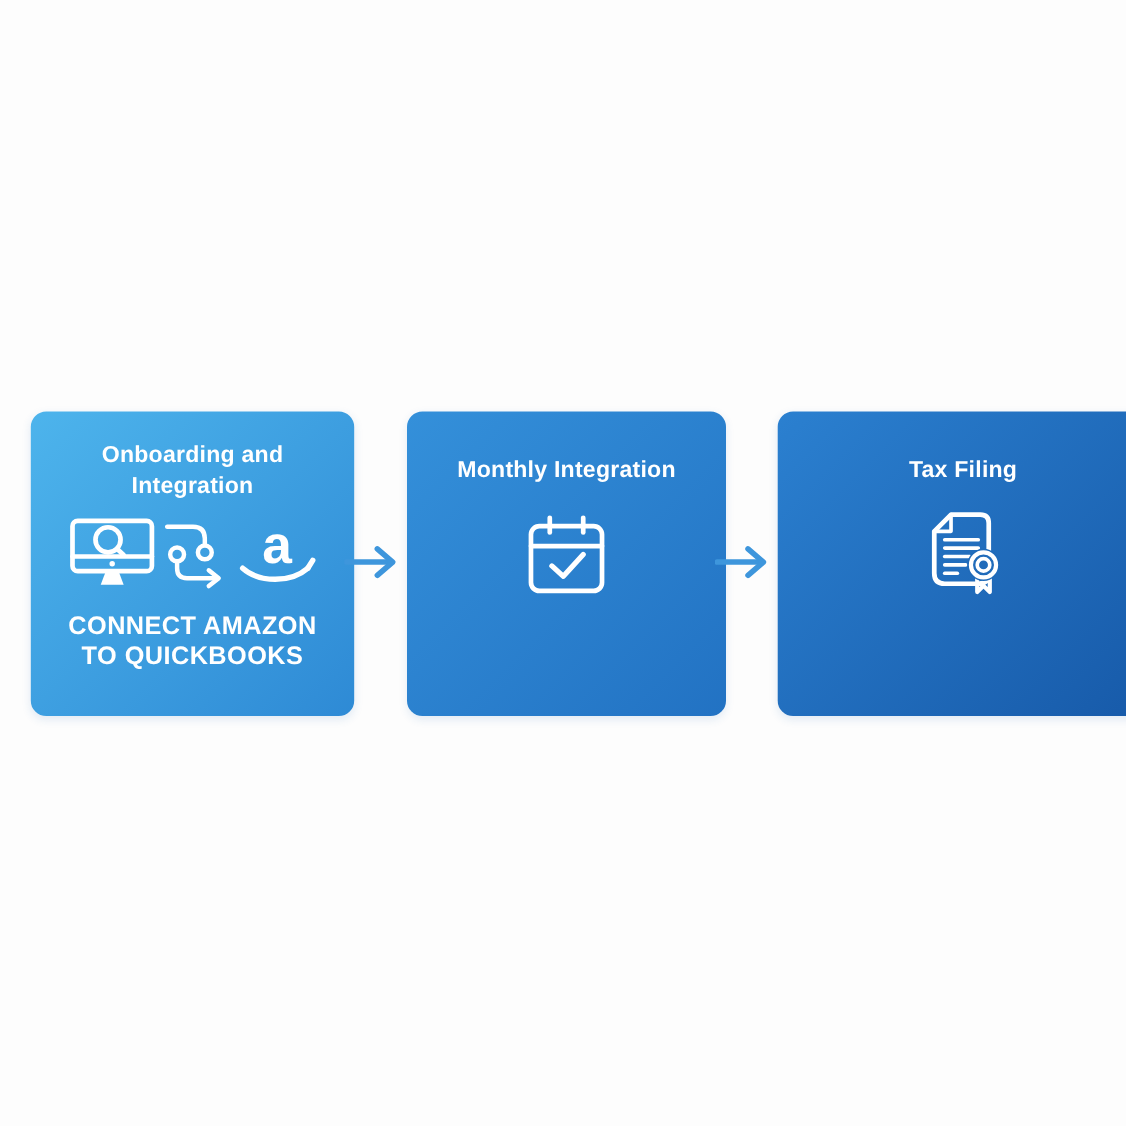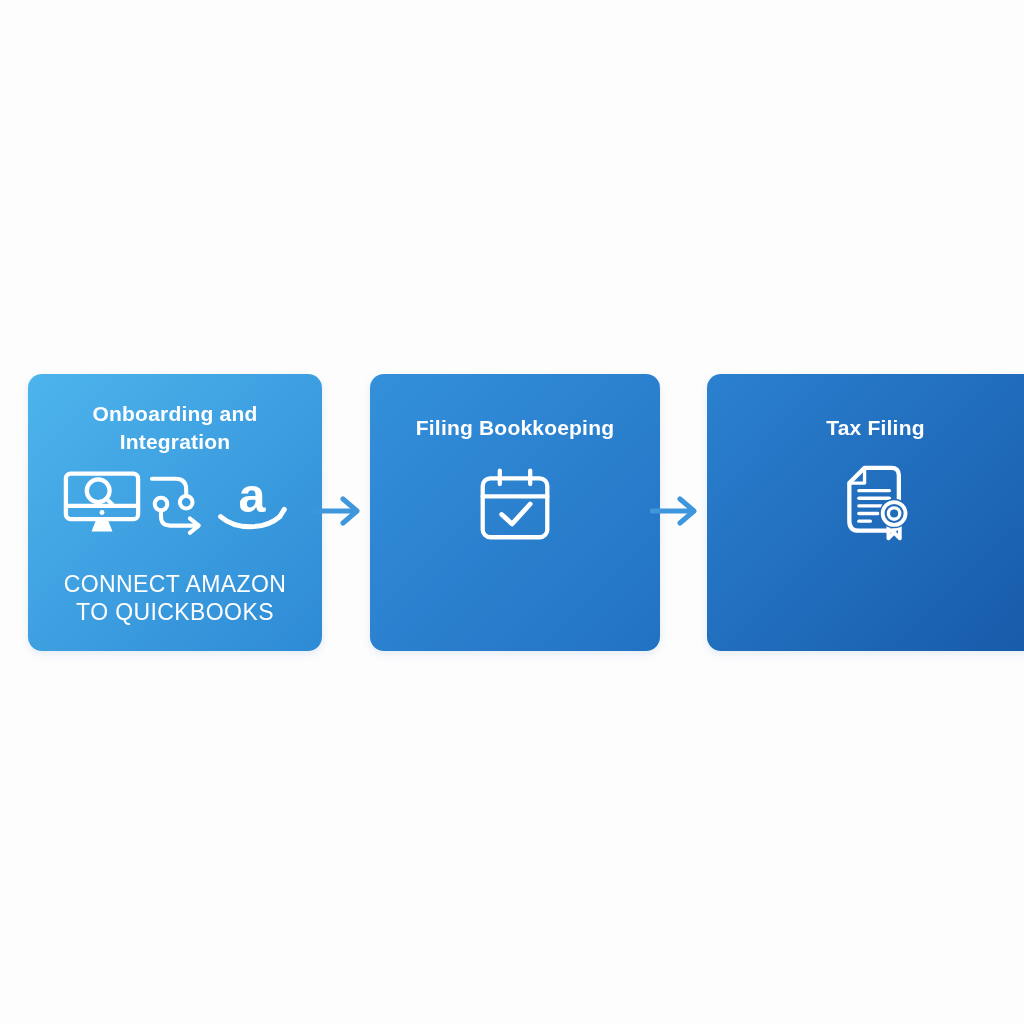"Filing Bookkoeping" div.card-title { text: Filing Bookkoeping -> Monthly Integration }
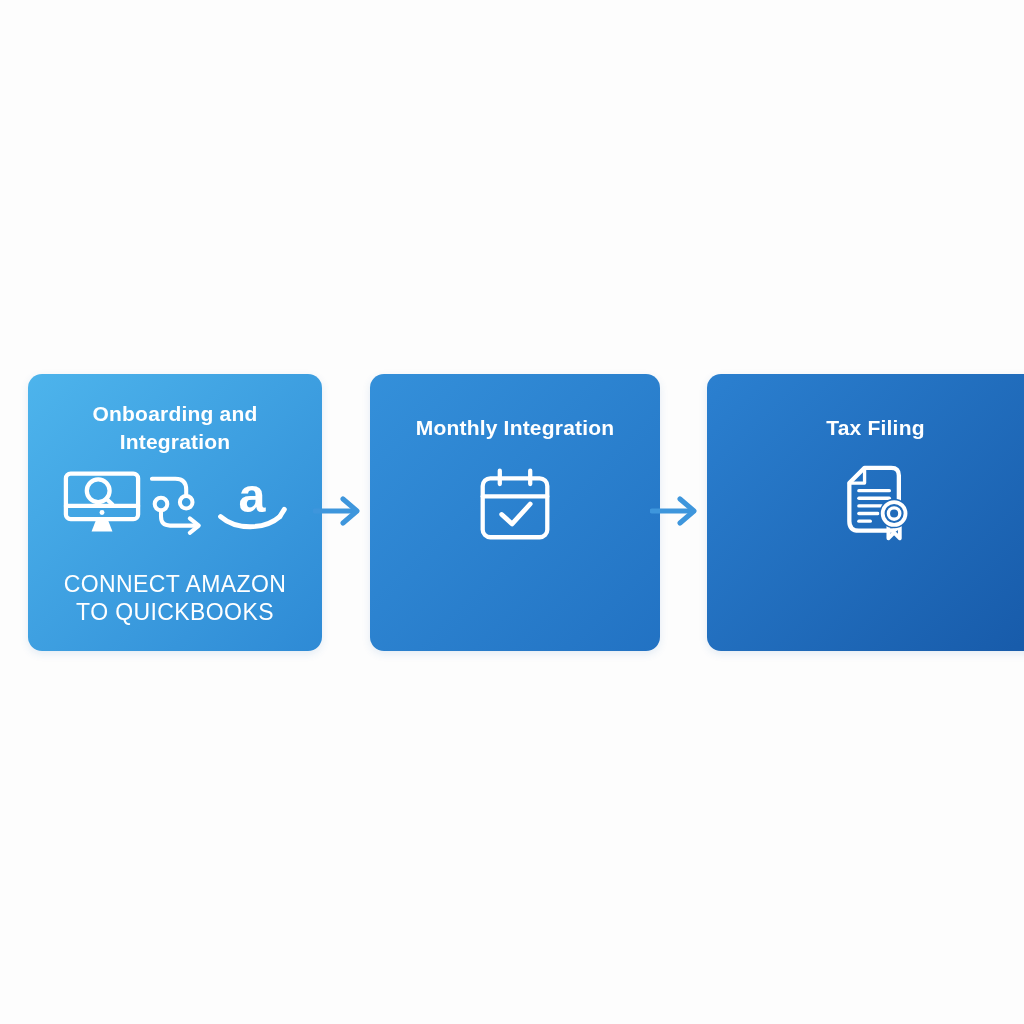"CONNECT AMAZON" .card-subtitle { font-weight: 400 -> 700; margin-top: 20px -> 4px }
